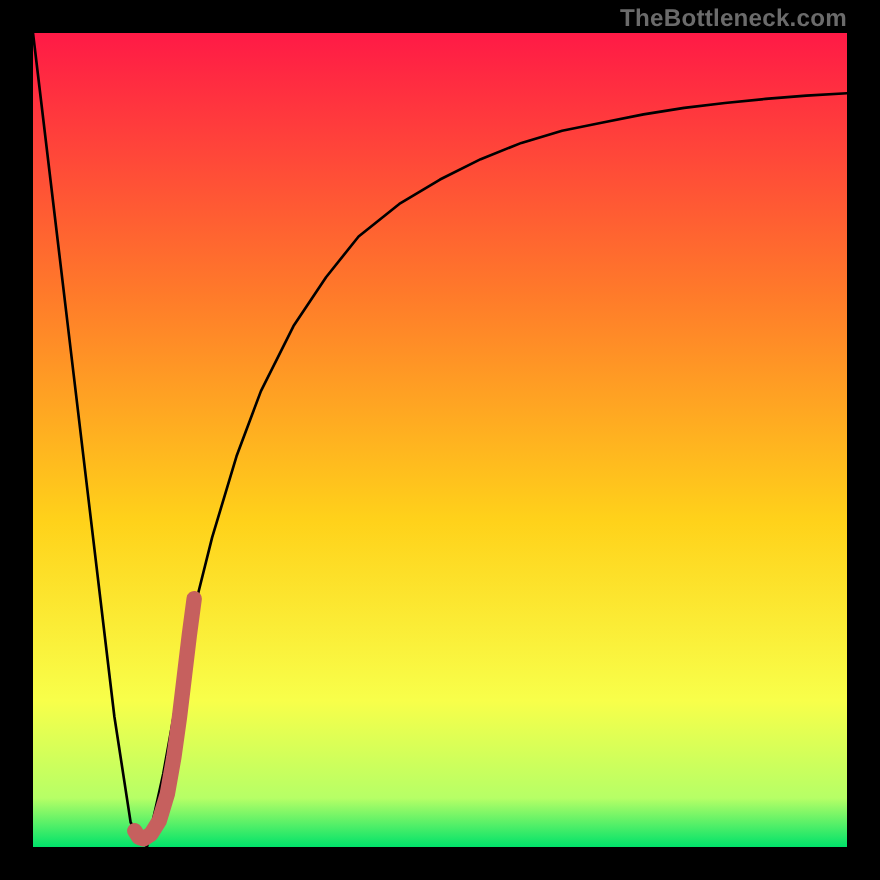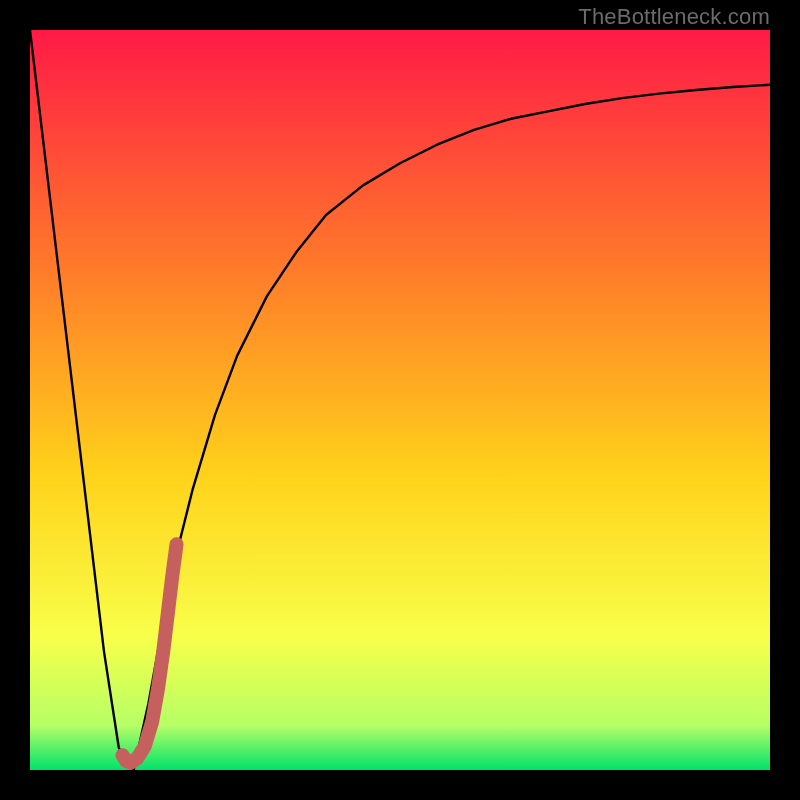"TheBottleneck.com" .watermark { font-weight: 400 -> 700 }
